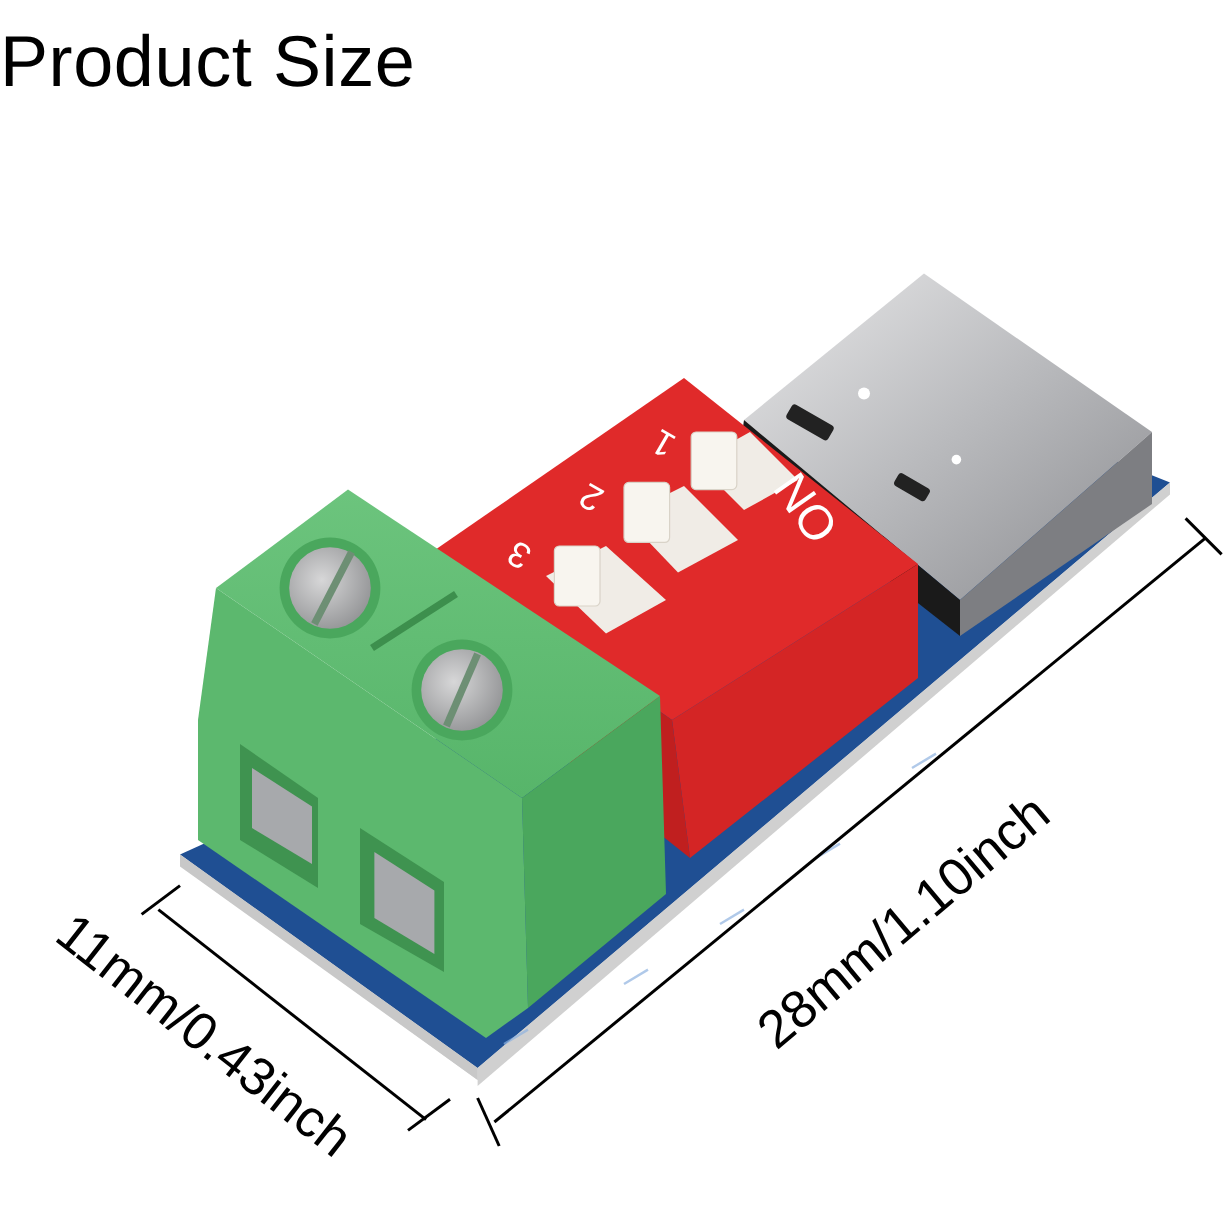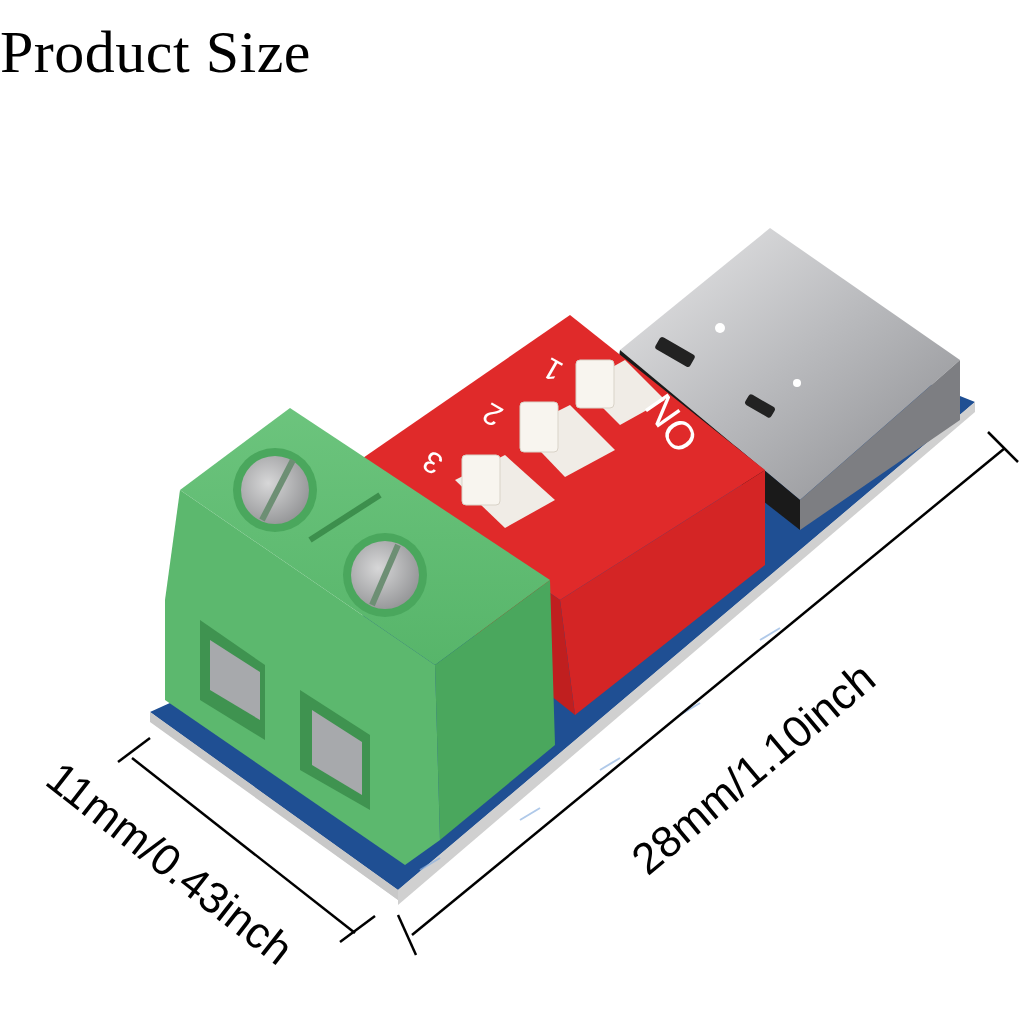"Product Size" .title { font-family: Liberation Serif, serif -> Liberation Sans, sans-serif }
